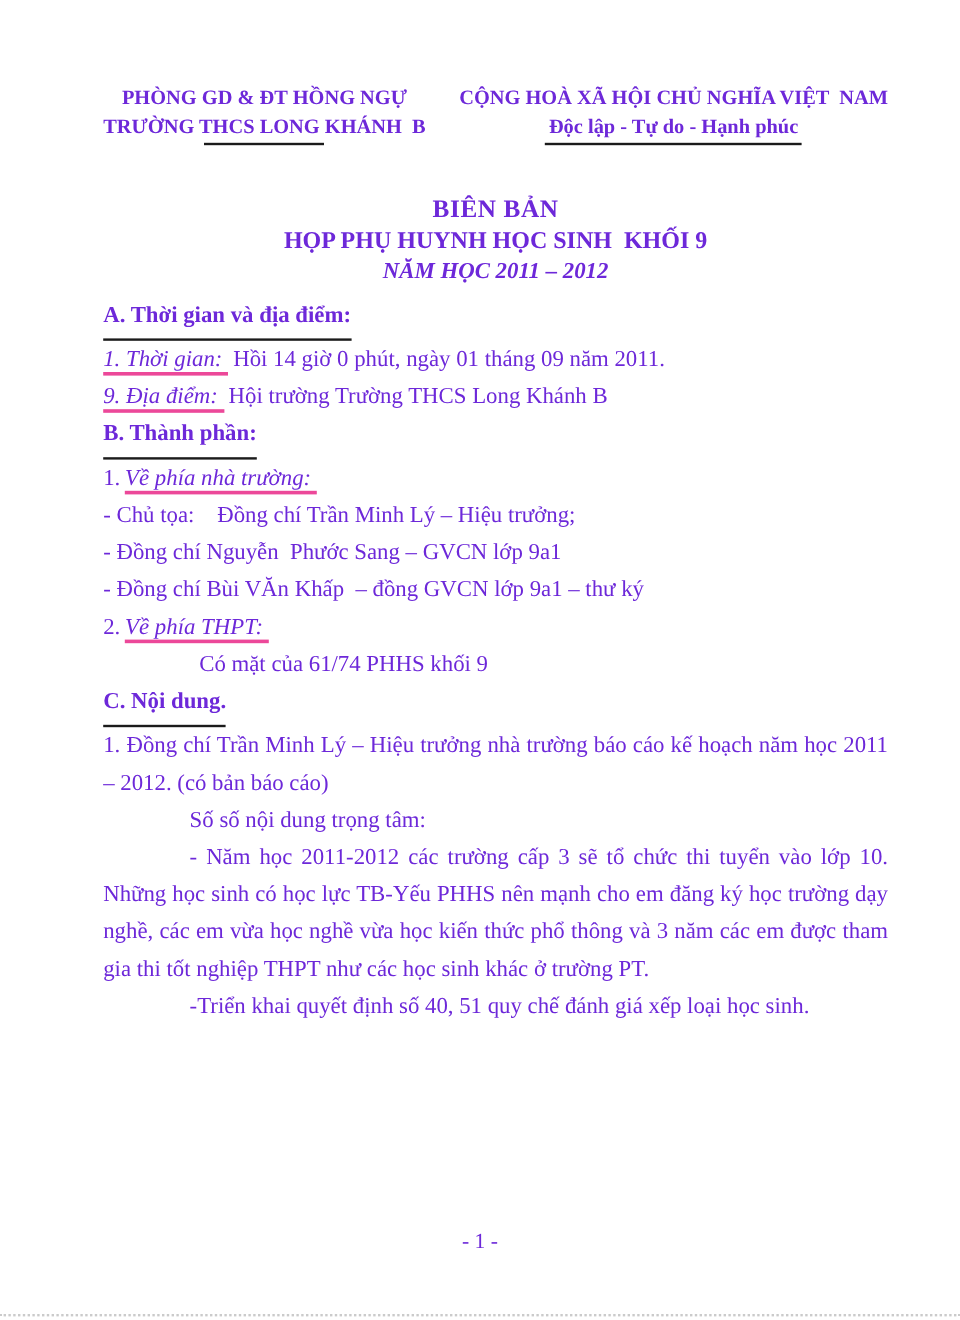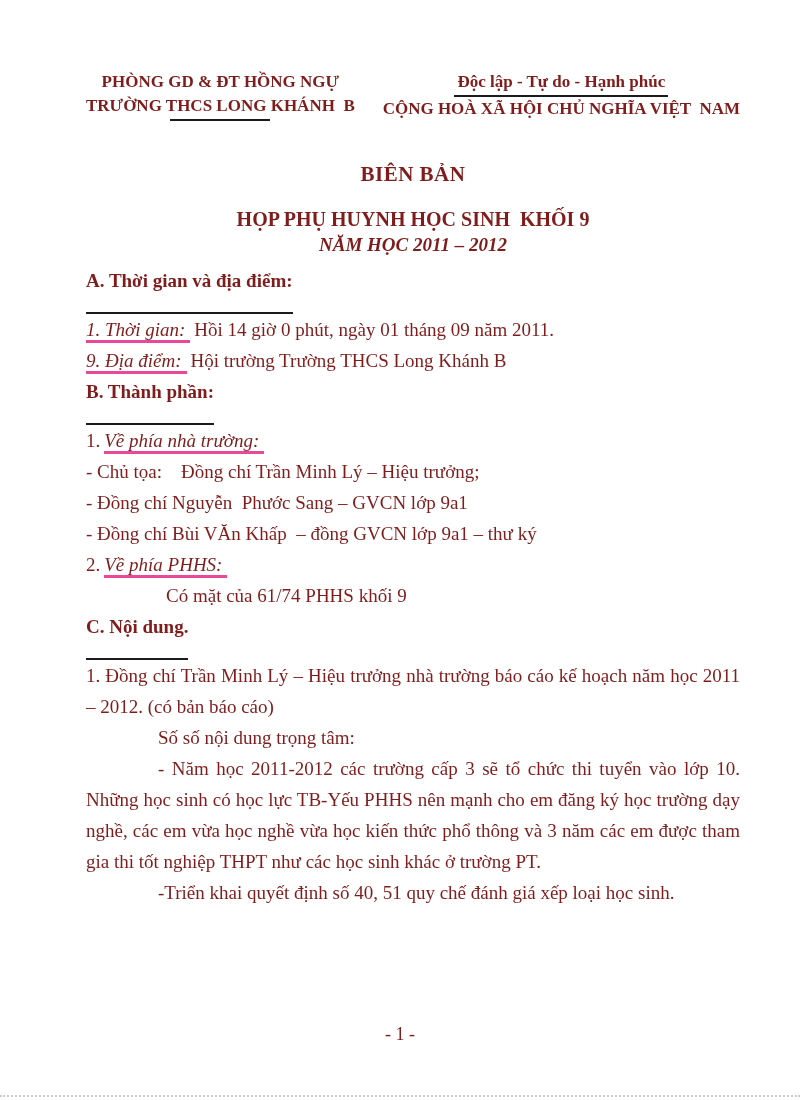"PHÒNG GD & ĐT HỒNG" .page { color: #7f1d1d -> #6d28d9 }
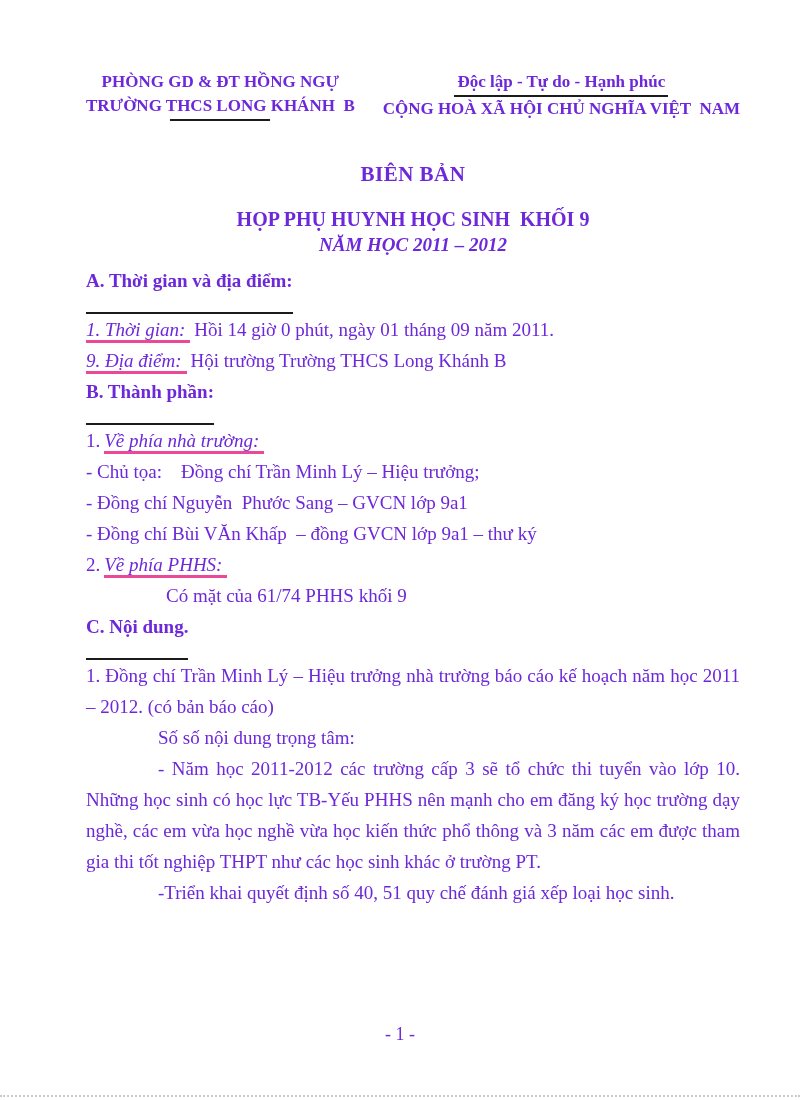"Độc lập - Tự do" div.header-line { order: before "CỘNG HOÀ XÃ HỘI CHỦ" -> after "CỘNG HOÀ XÃ HỘI CHỦ" }
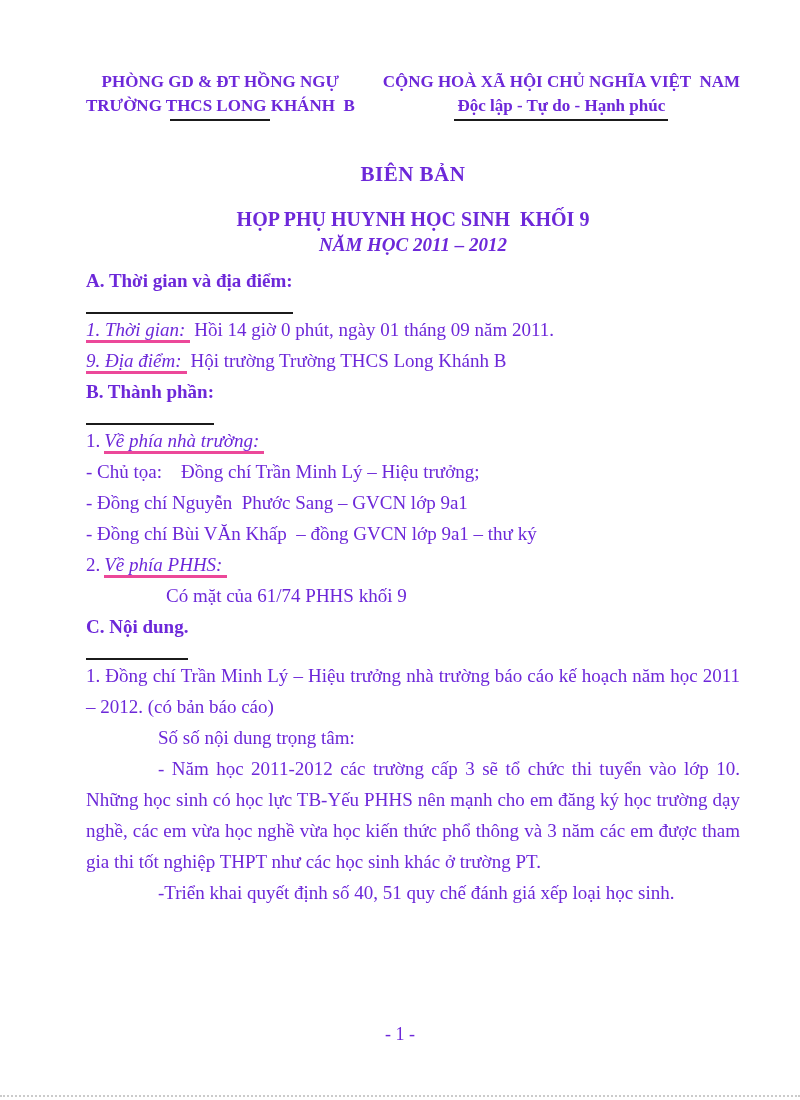"HỌP PHỤ HUYNH HỌC SINH" .title-2 { margin-top: 18px -> none }
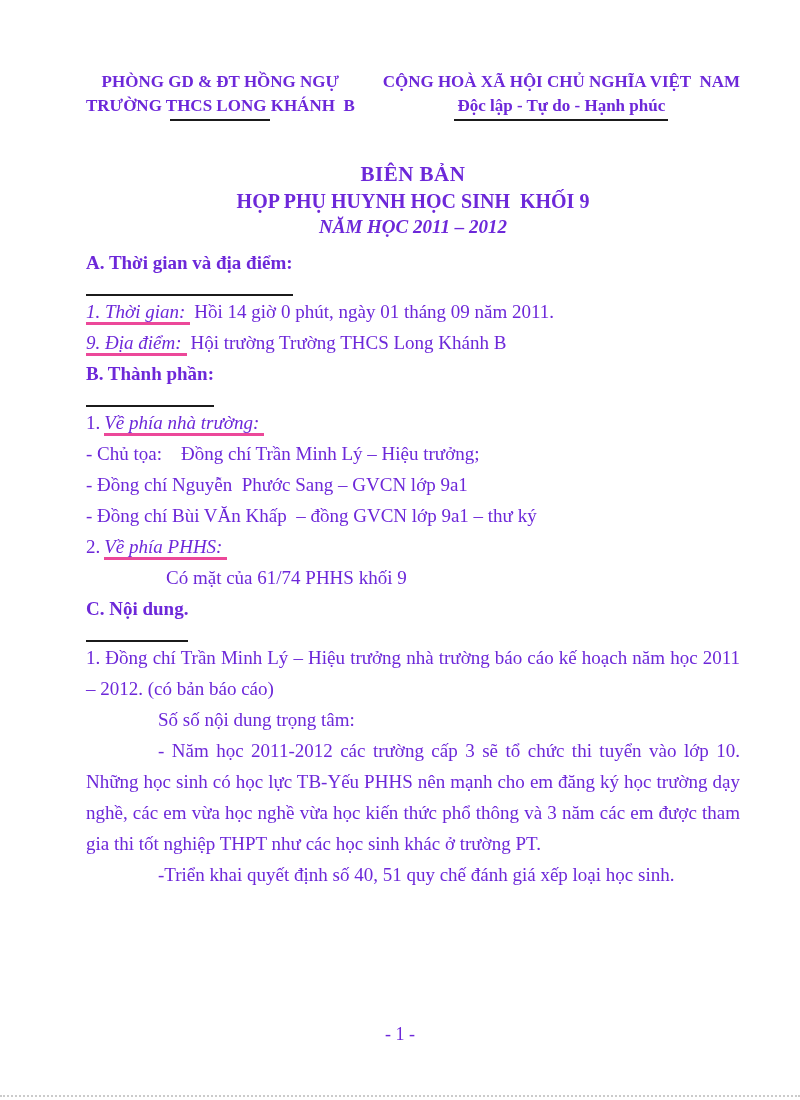"A. Thời gian và địa" .heading-u { padding-bottom: 16px -> 4px }
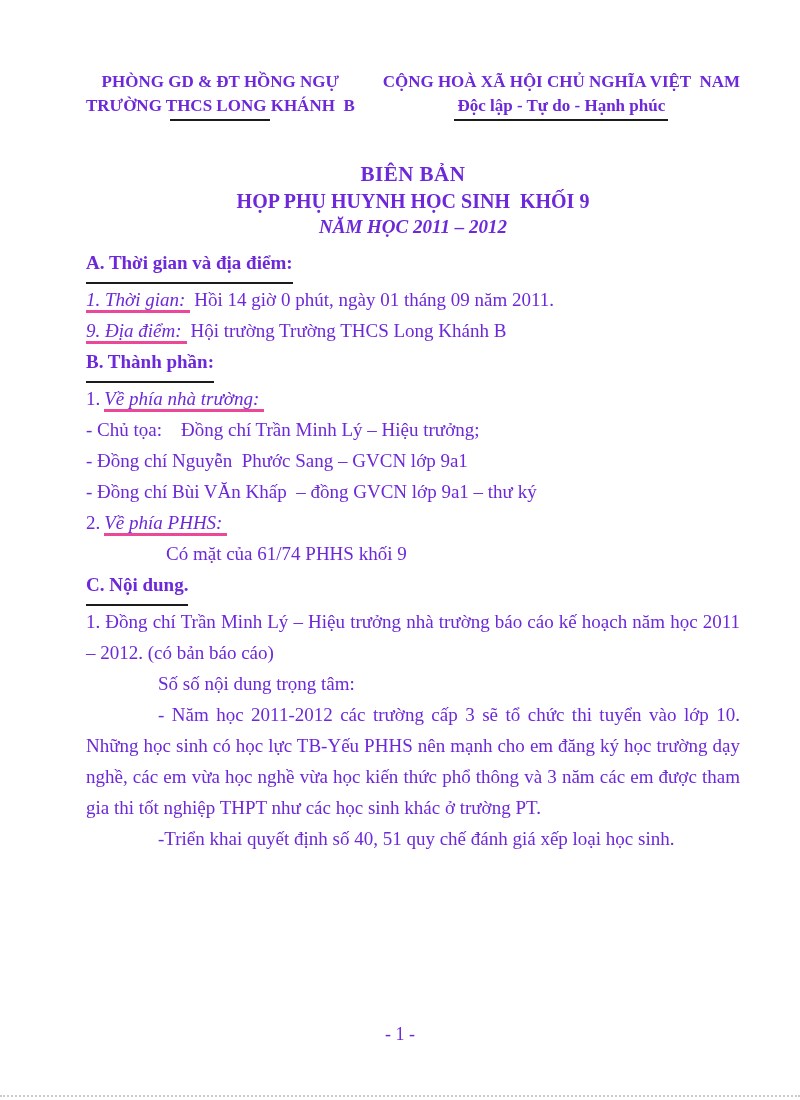"Về phía PHHS:" span.sub-label { text: PHHS -> THPT }
